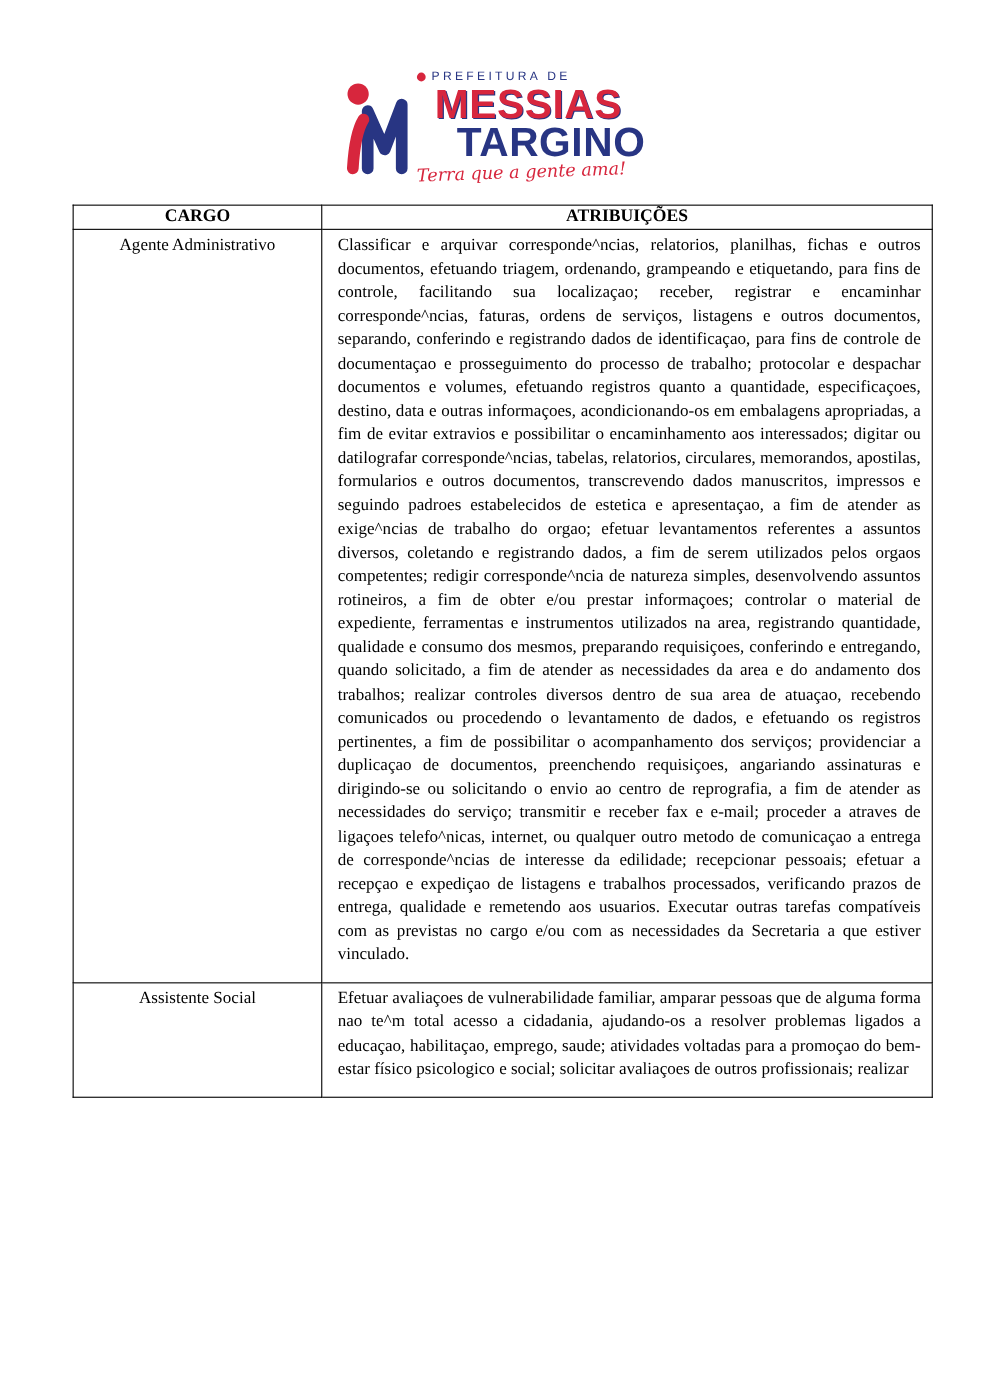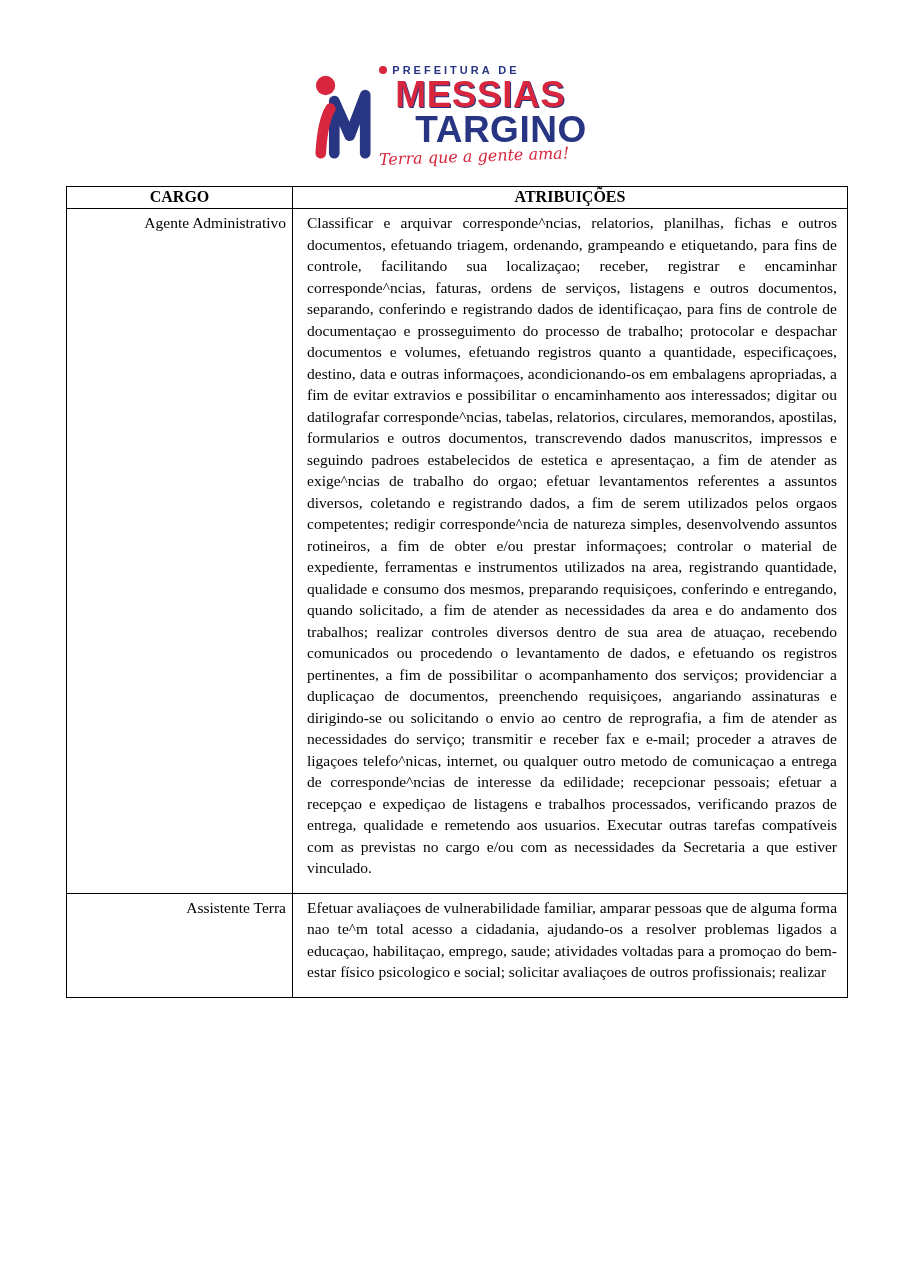"PREFEITURA DE" .logo-top { font-weight: bold -> normal }
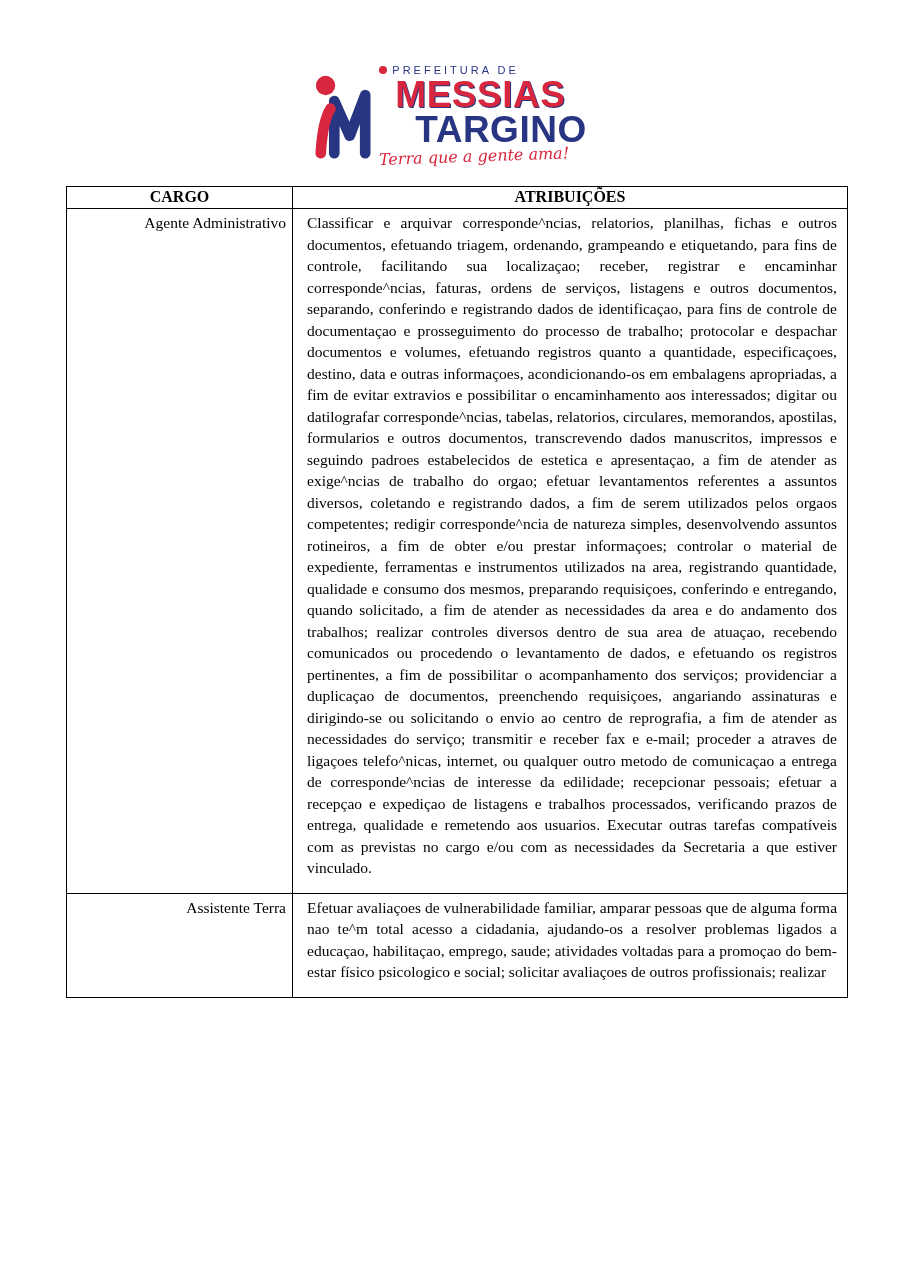"Agente Administrativo" .cargo-cell { text-align: right -> center }
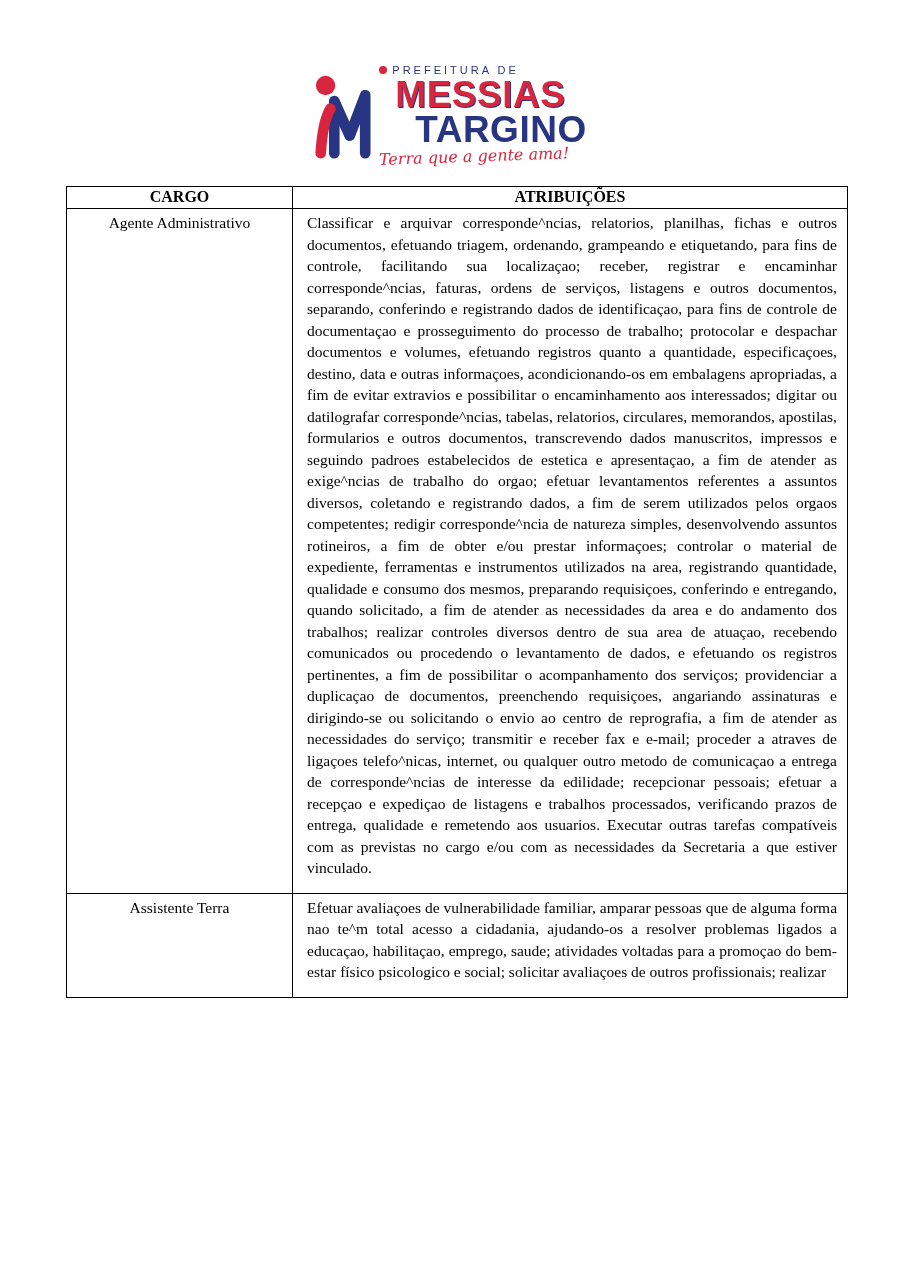"Assistente Terra" td.cargo-cell { text: Terra -> Social }
